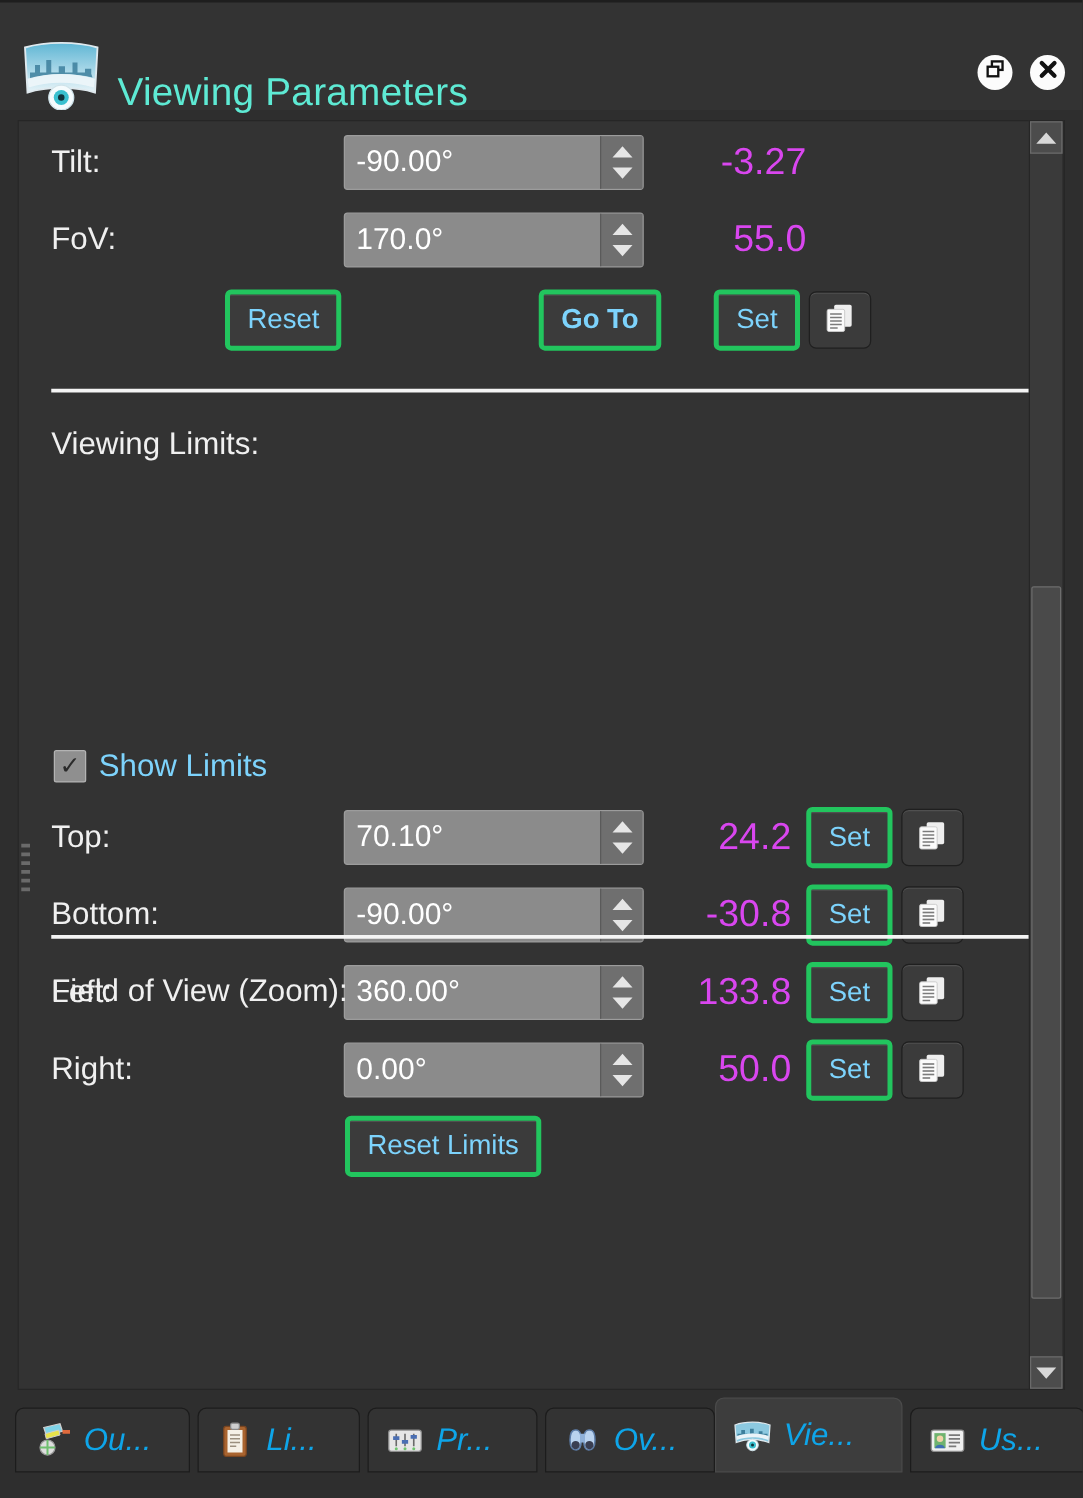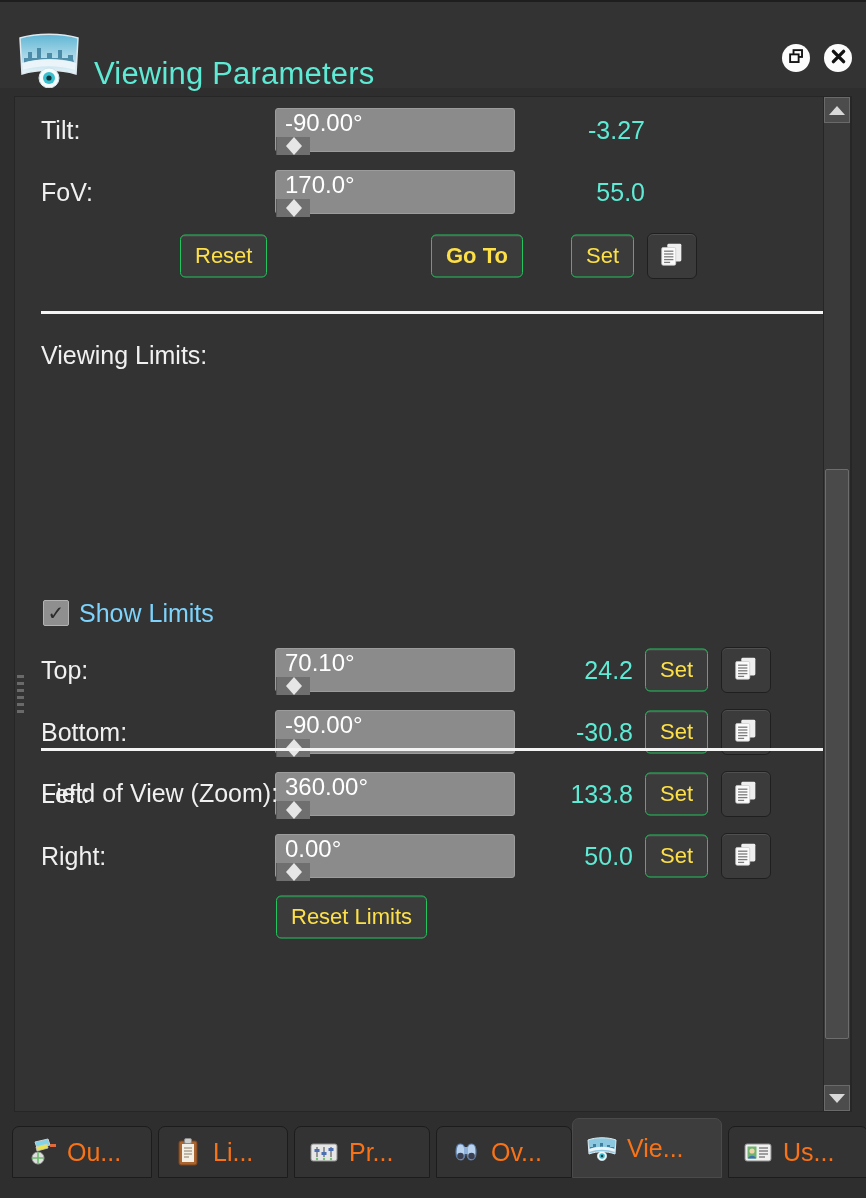"-90.00°" .spin { flex-direction: column -> none }
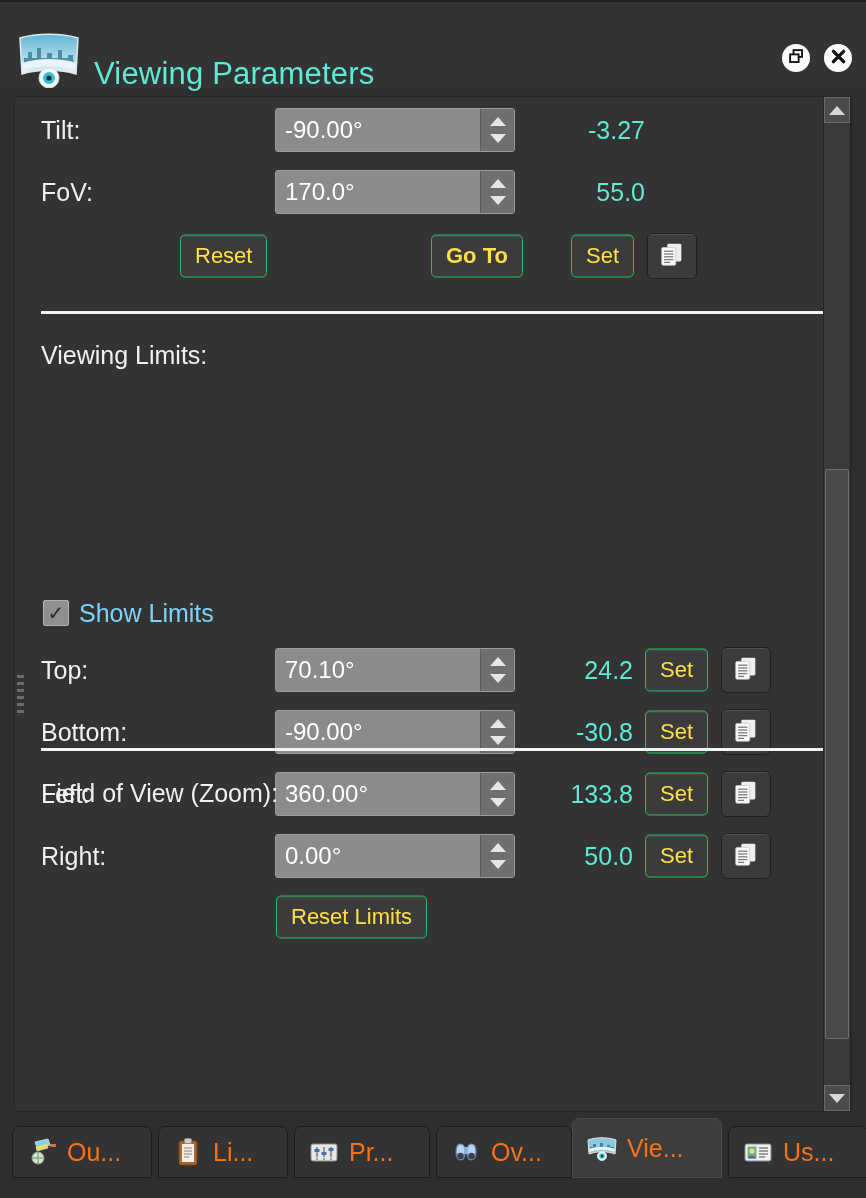"-3.27" .roval { color: #5eead4 -> #d946ef; font-size: 25px -> 30px }
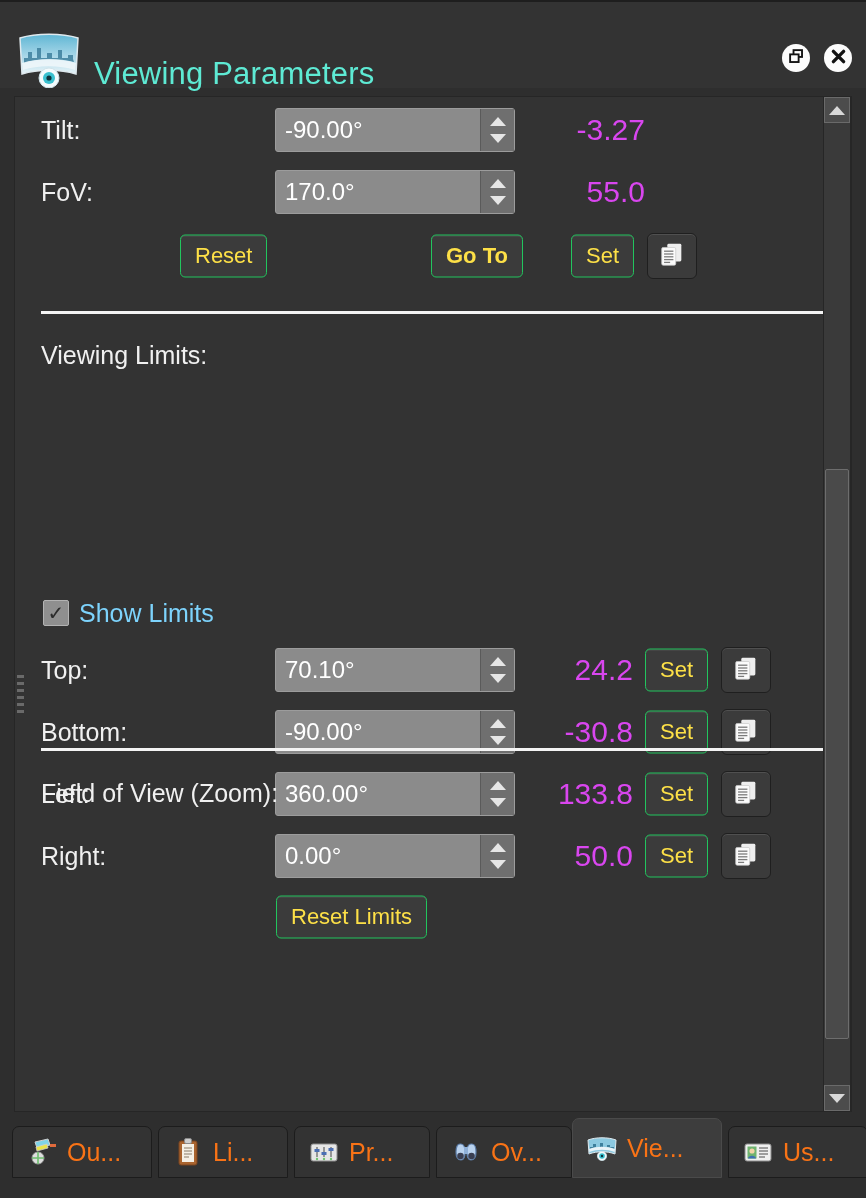"Reset" .btn { border: 1px solid #22c55e -> 4px solid #22c55e; color: #fde047 -> #7dd3fc }
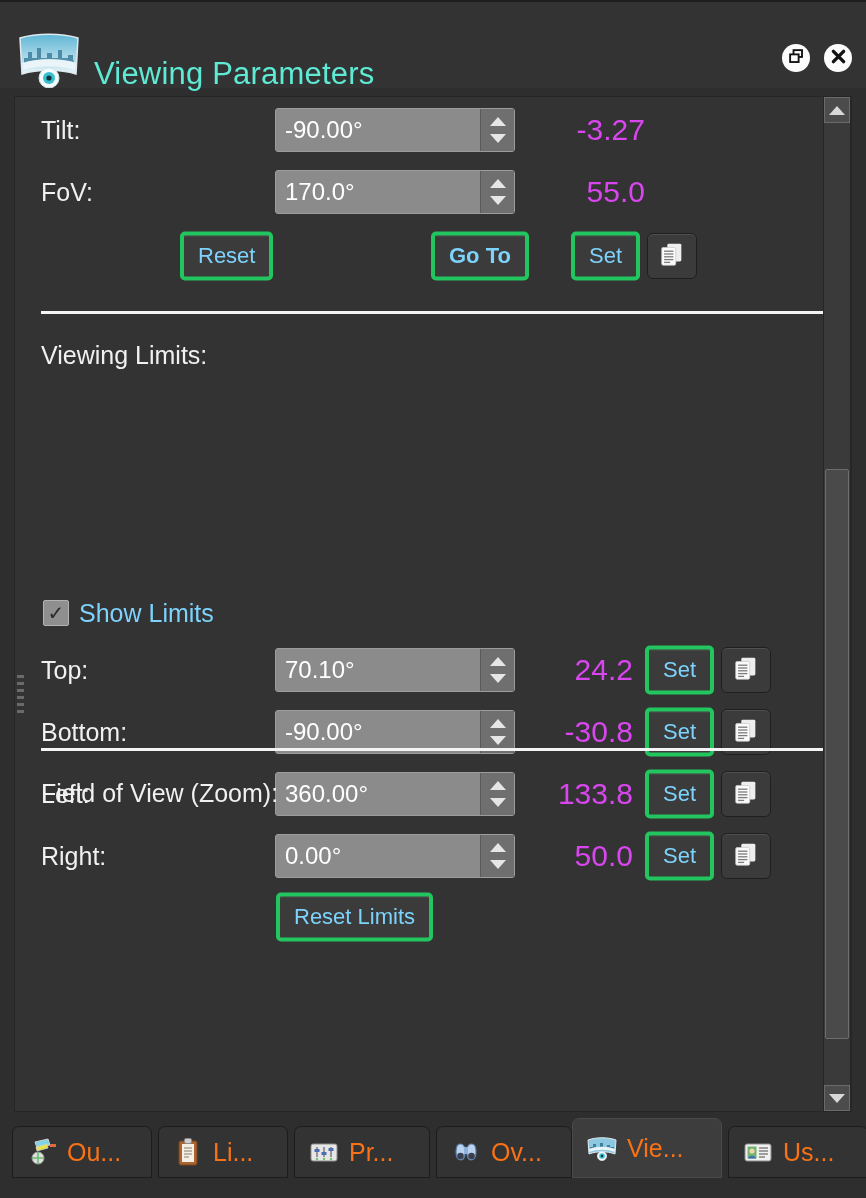"Ou..." .tab .tlabel { color: #f97316 -> #0ea5e9; font-style: none -> italic }
